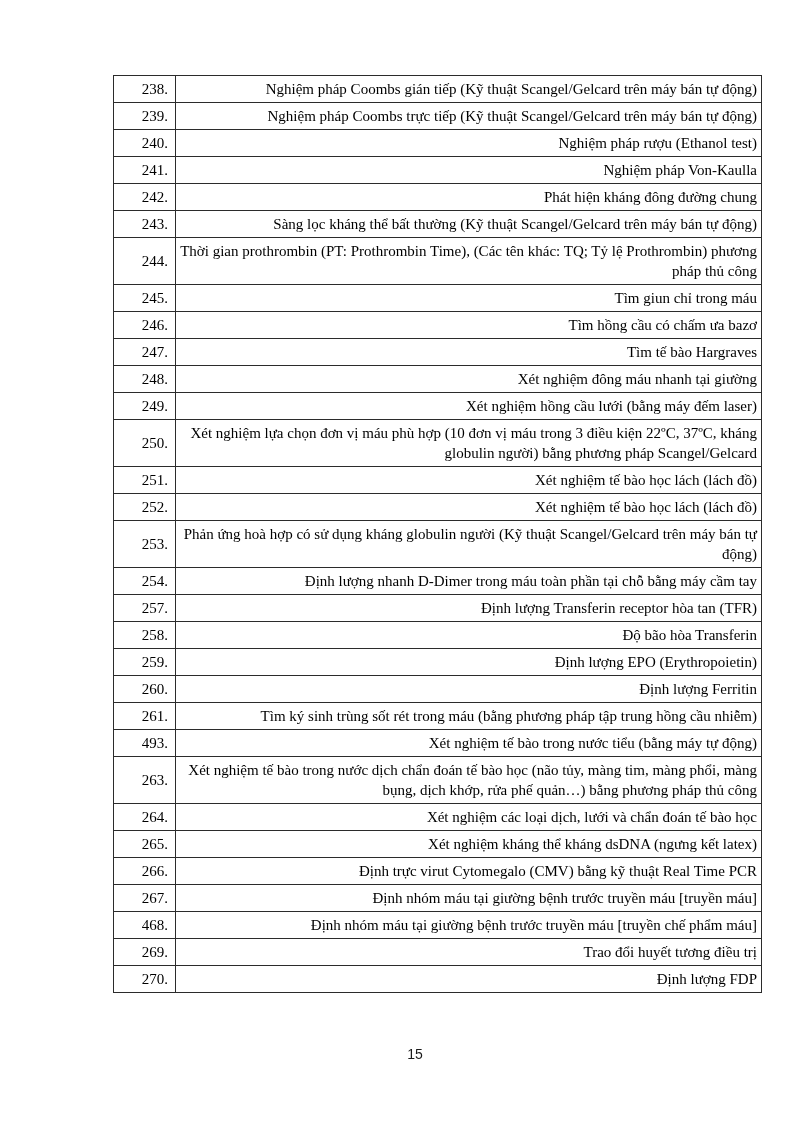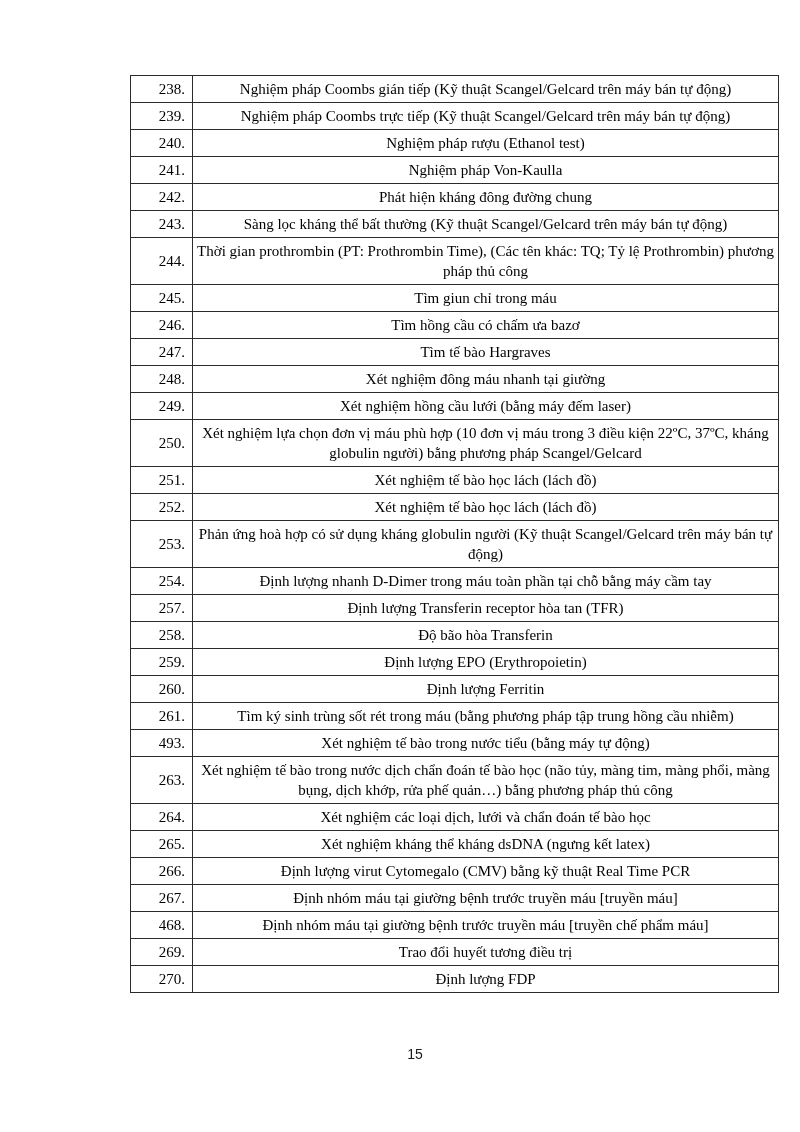"238." table.doc-table { left: 130px -> 113px }
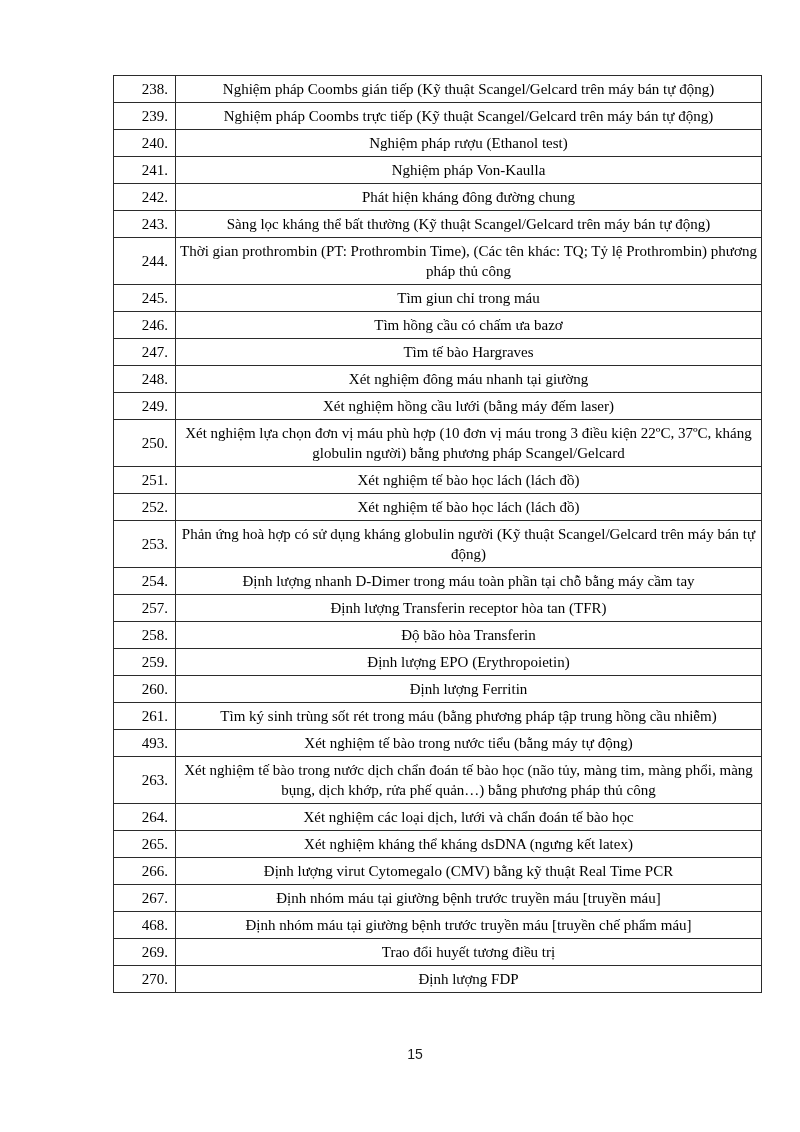"Nghiệm pháp Coombs gián tiếp" td.desc { text-align: center -> right }
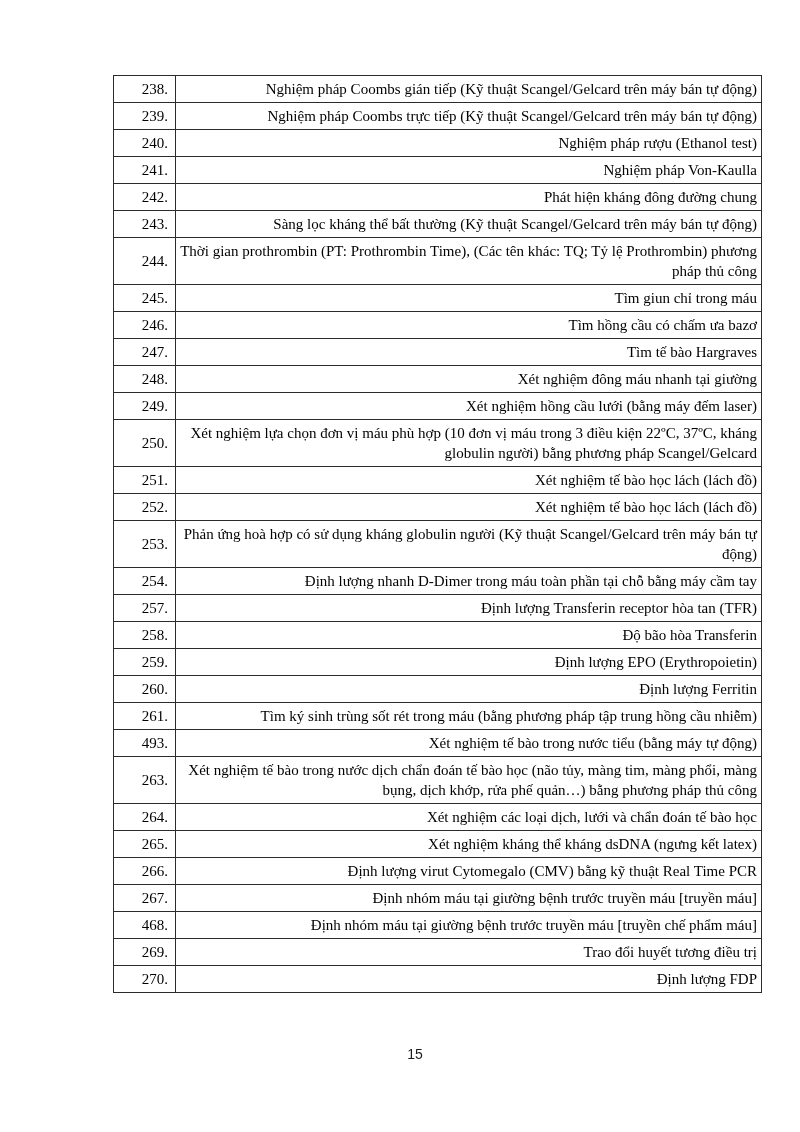"Định lượng virut Cytomegalo (CMV)" td.desc { text: lượng -> trực }
